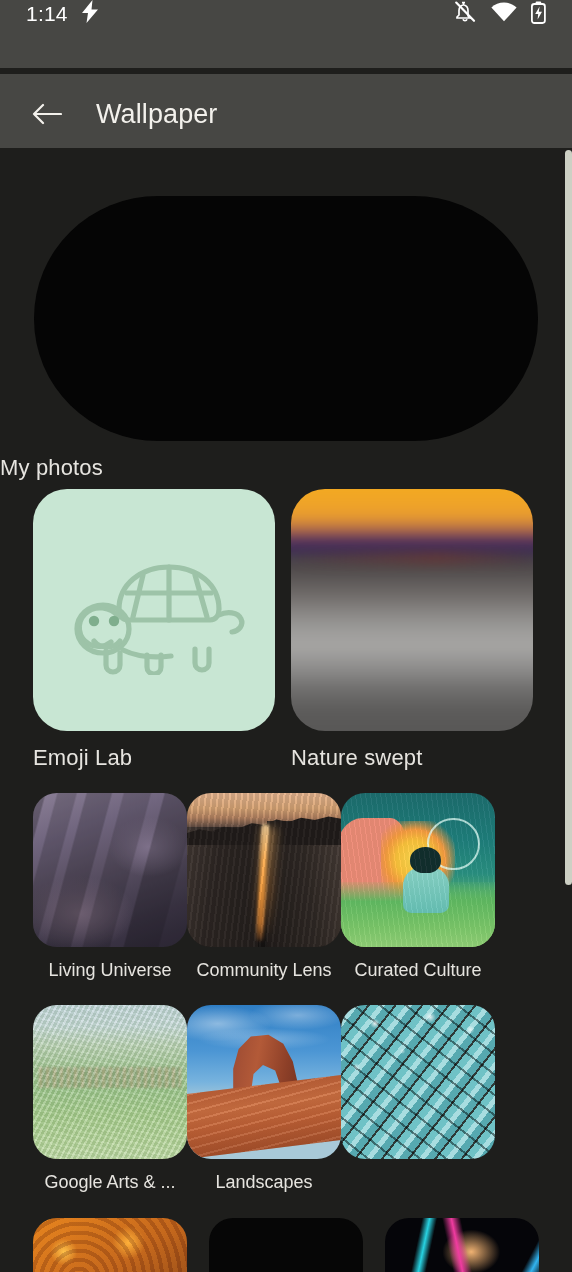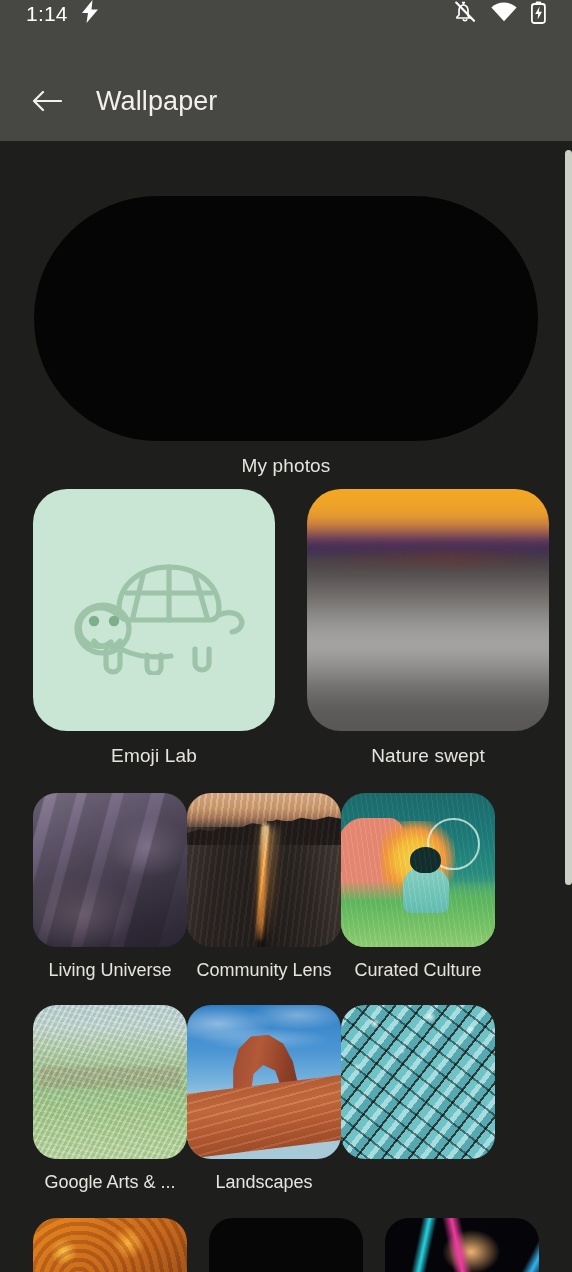"Wallpaper" .appbar { top: 61px -> 74px }
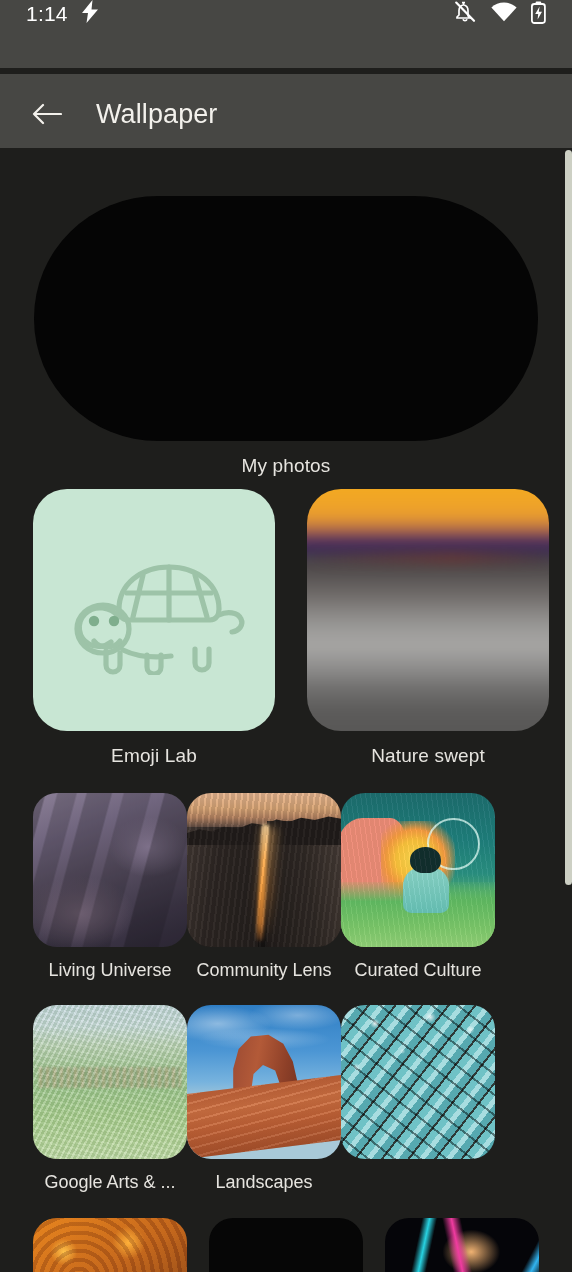"My photos" .tile-label { font-size: 19px -> 22px; text-align: center -> none }
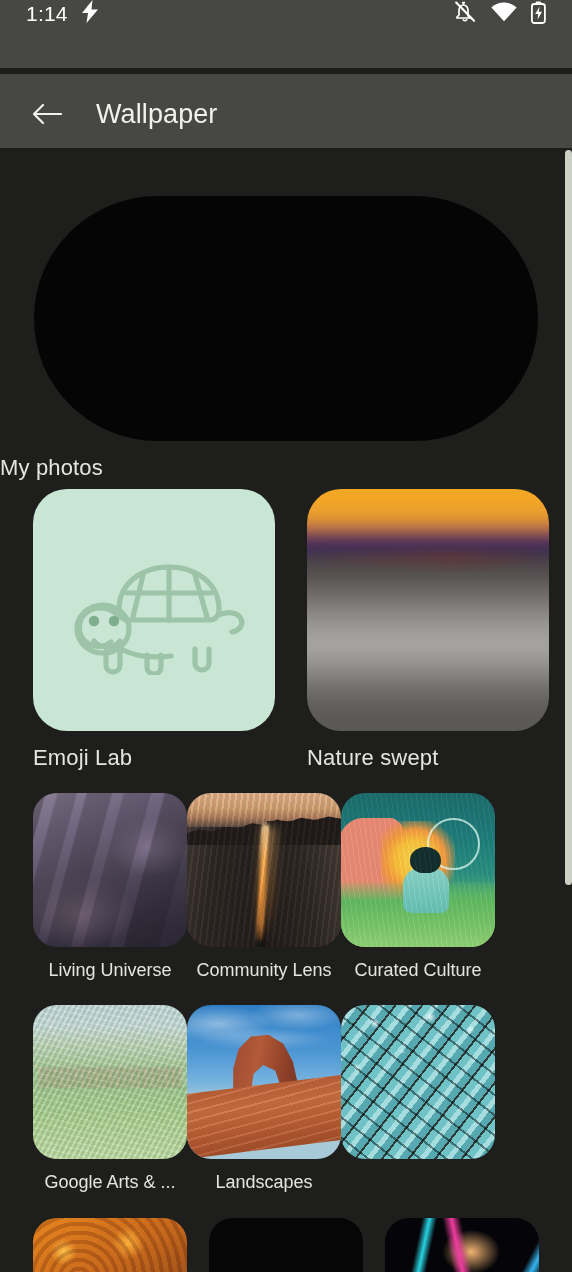"Emoji Lab" .row2 { gap: 32px -> 16px }
